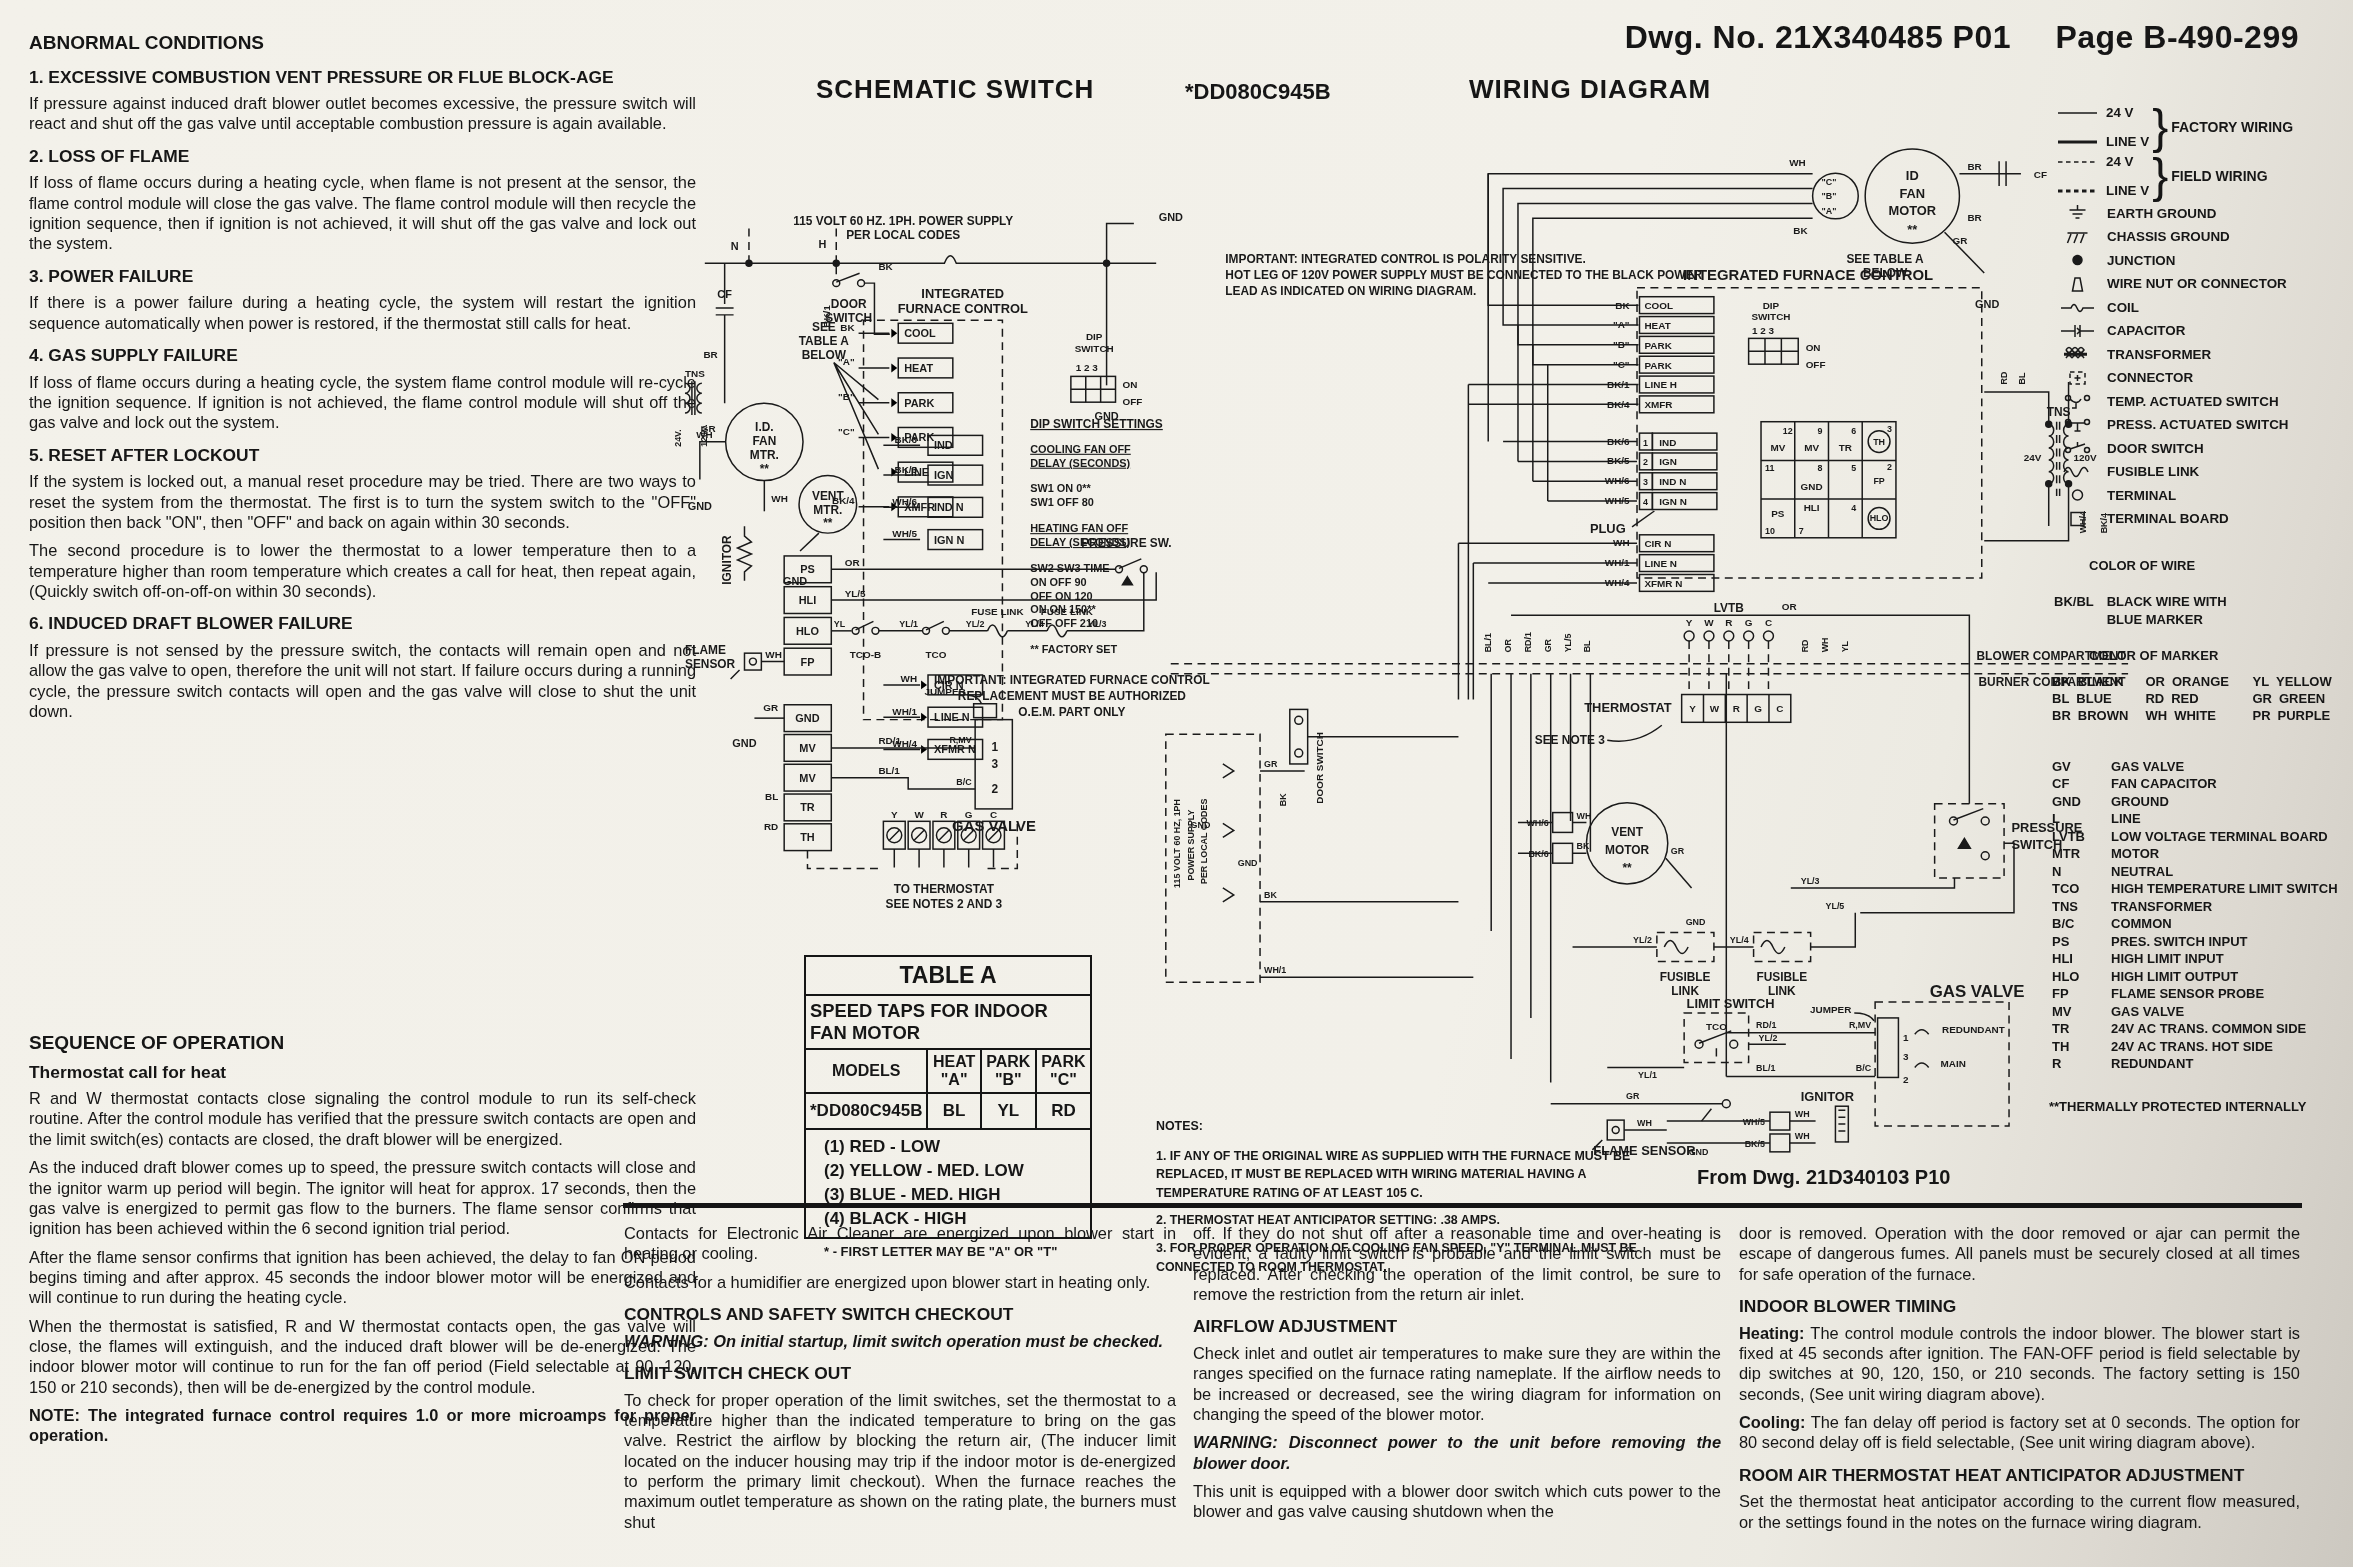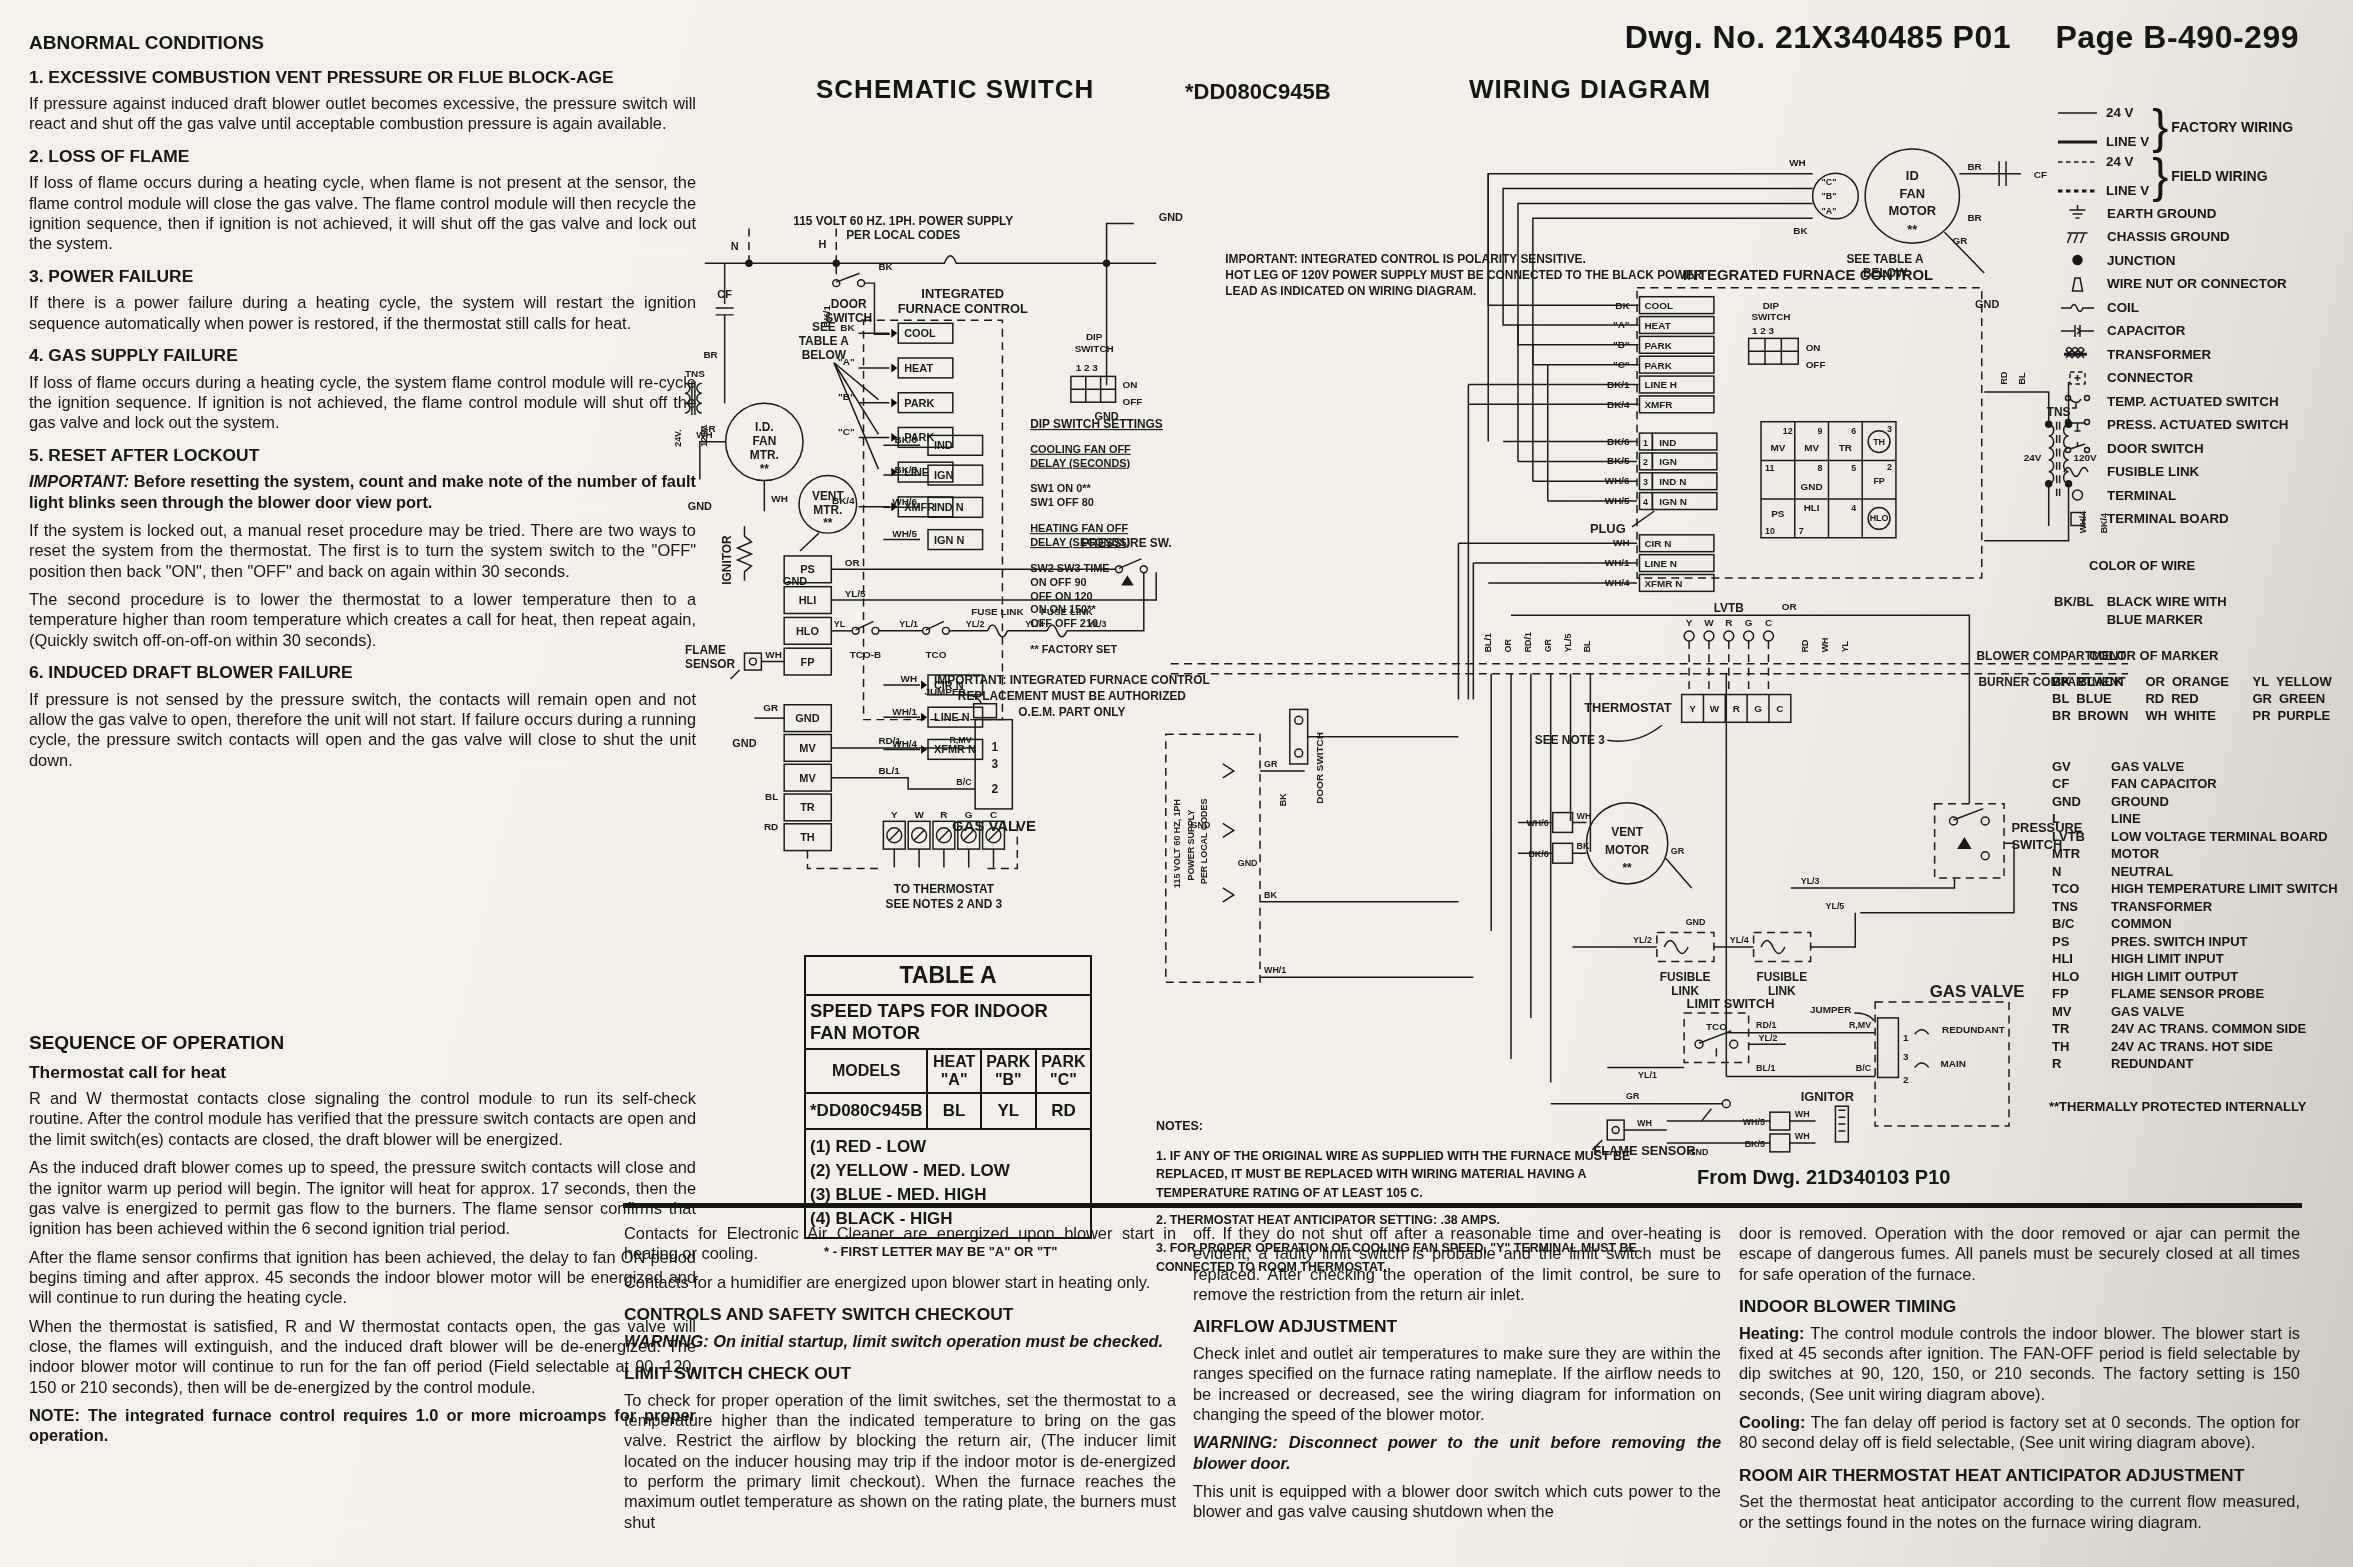"IMPORTANT: Before resetting the system," p { html: <p><span>IMPORTANT:</span><span> Before resetting the system, count and make note of the number of fault light blinks seen through the blower door view port.</span></p> -> none }
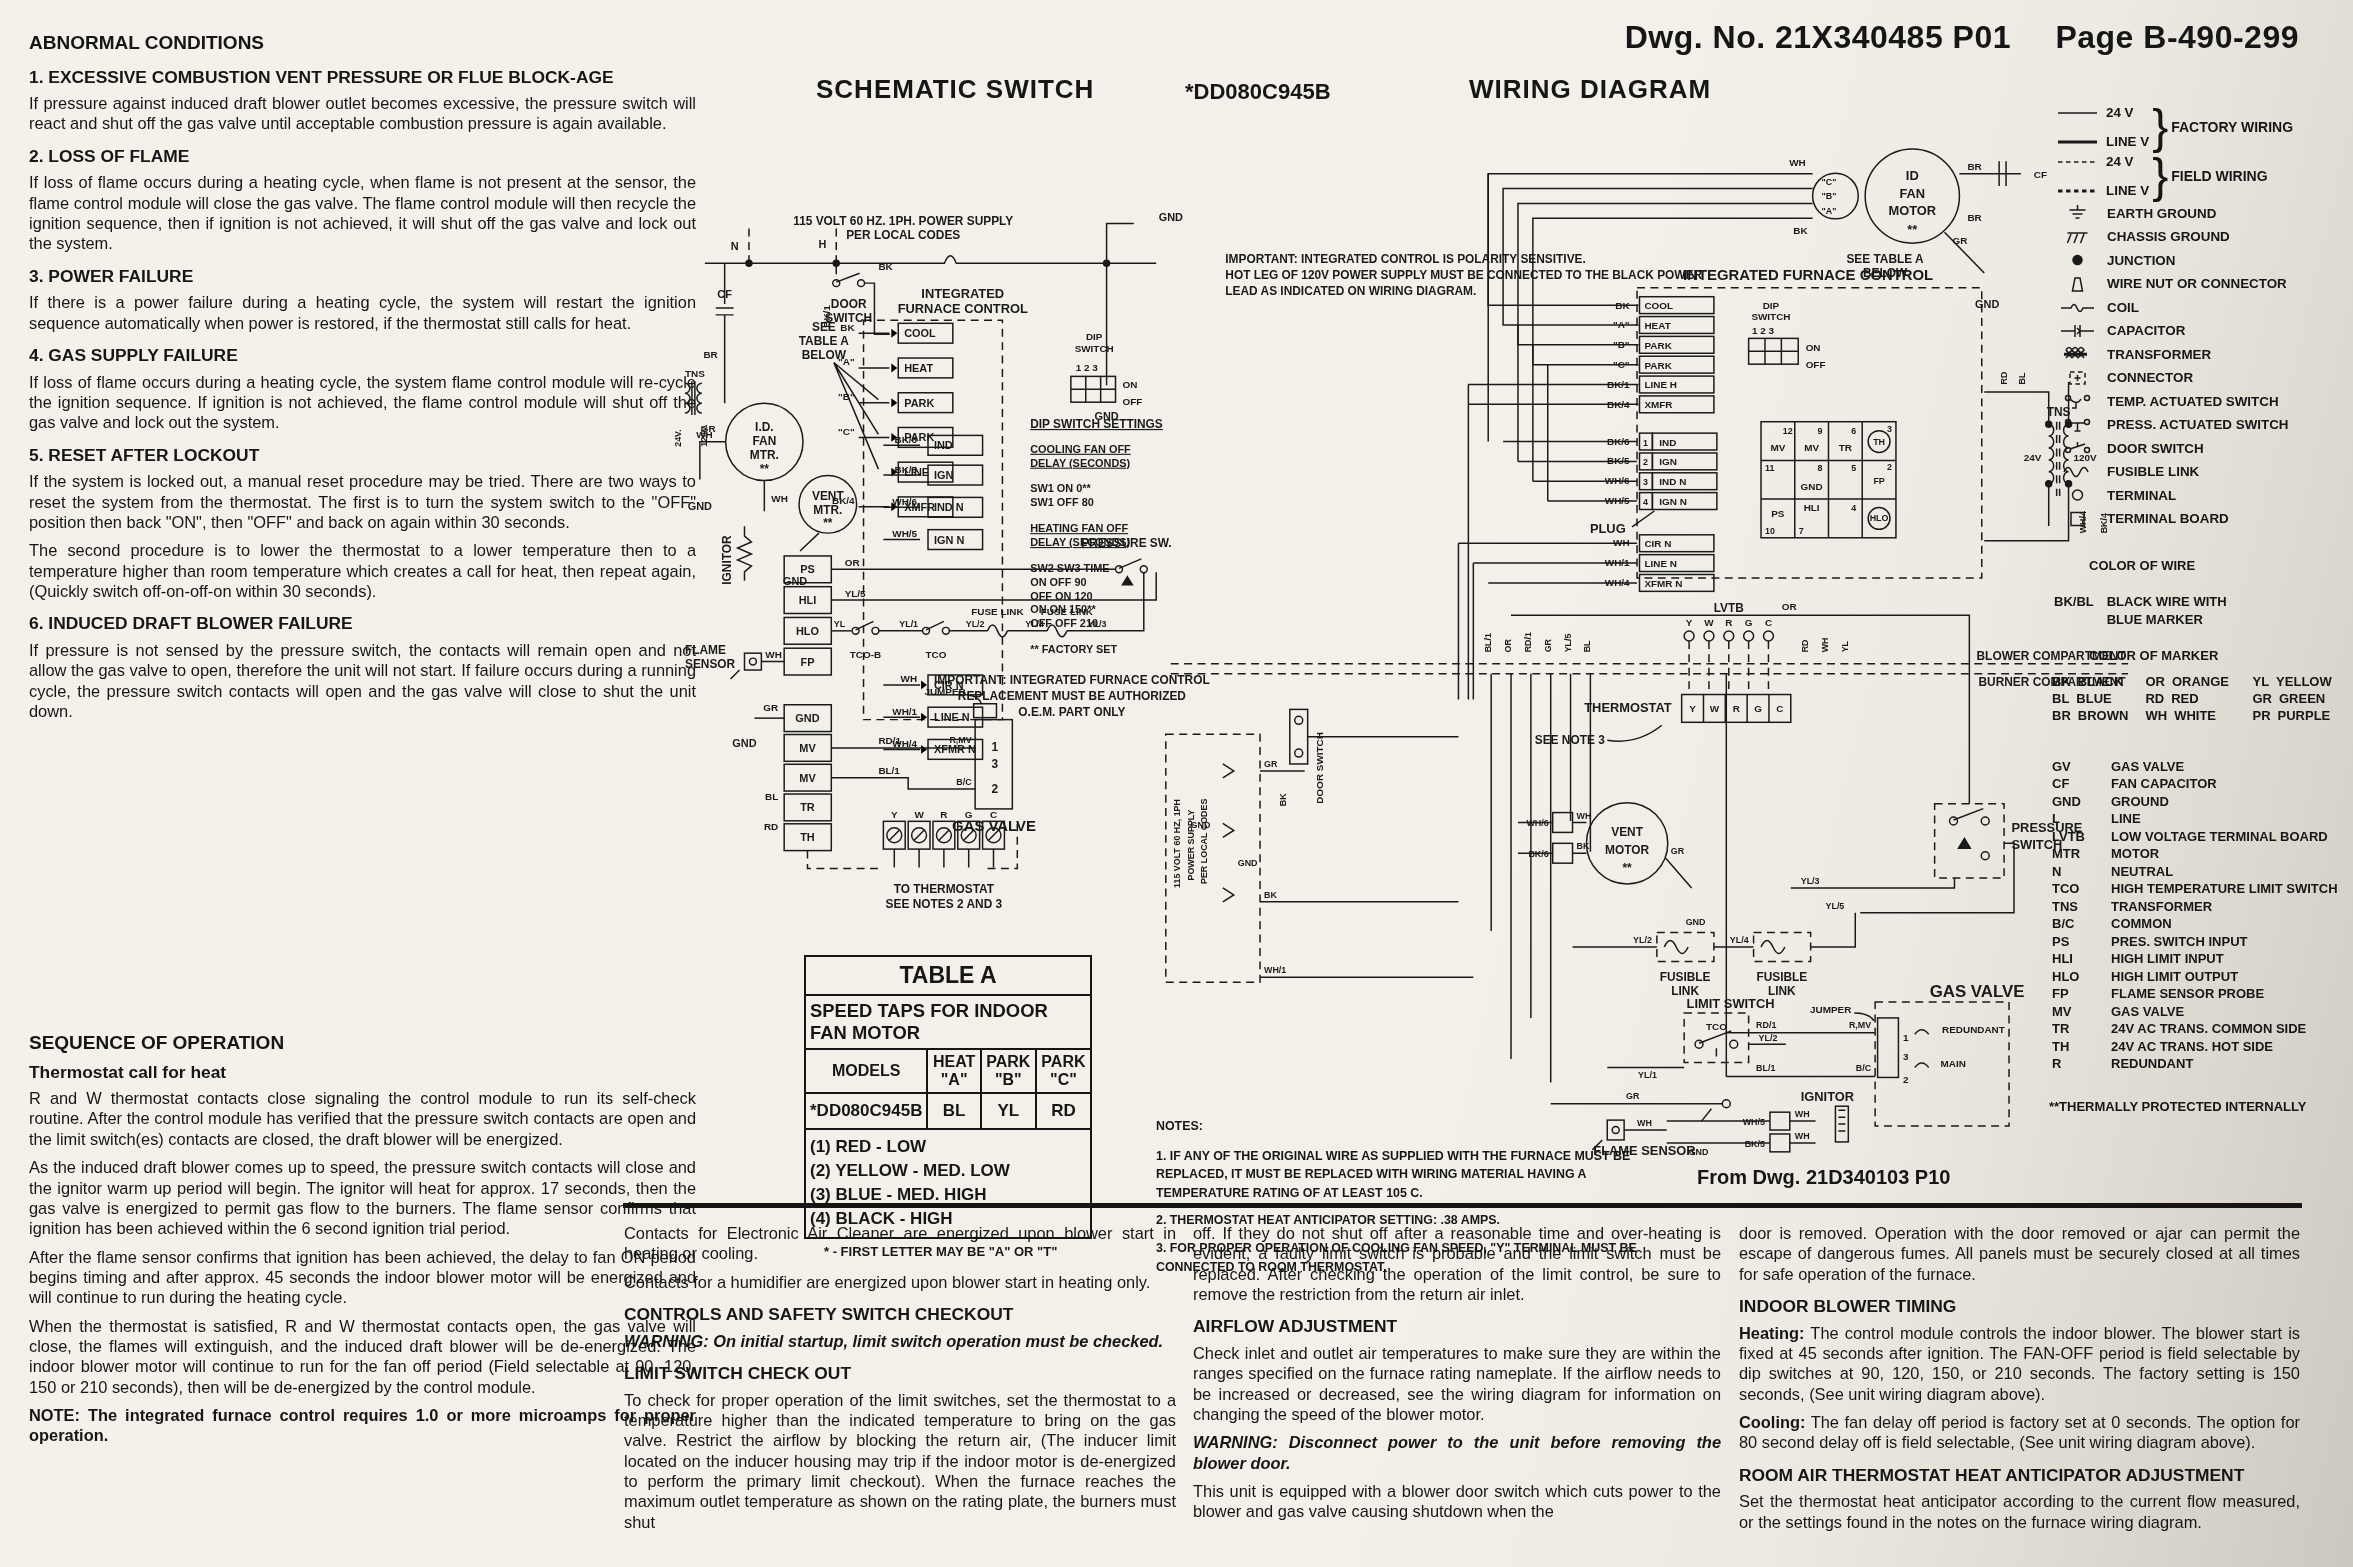"(1) RED - LOW" .tA .nt { padding: 5px 4px -> 5px 18px }
